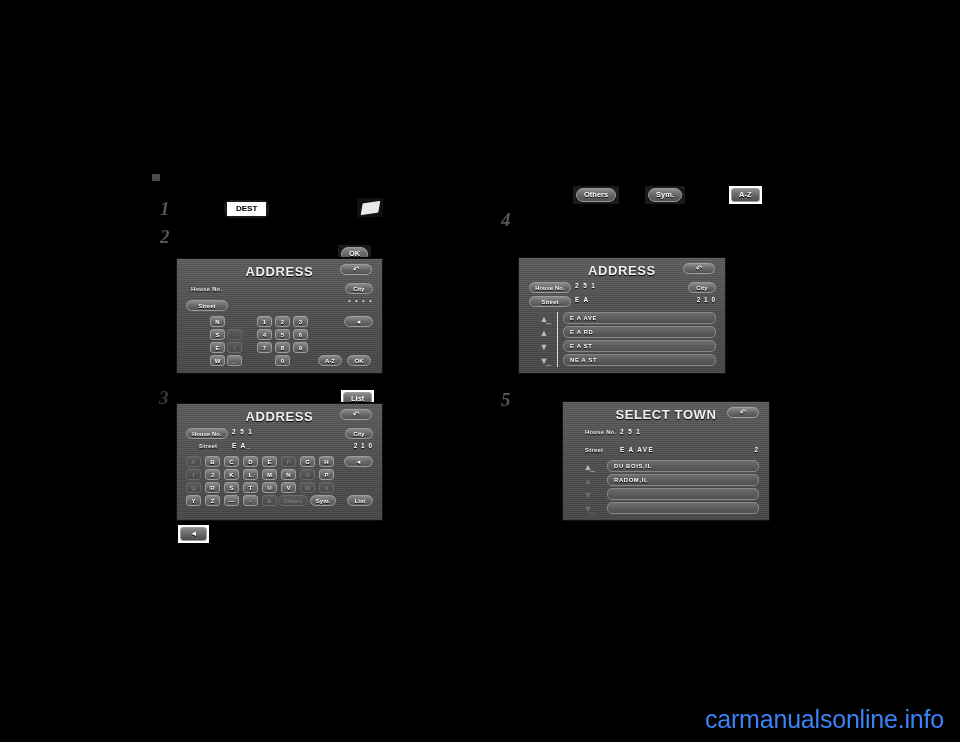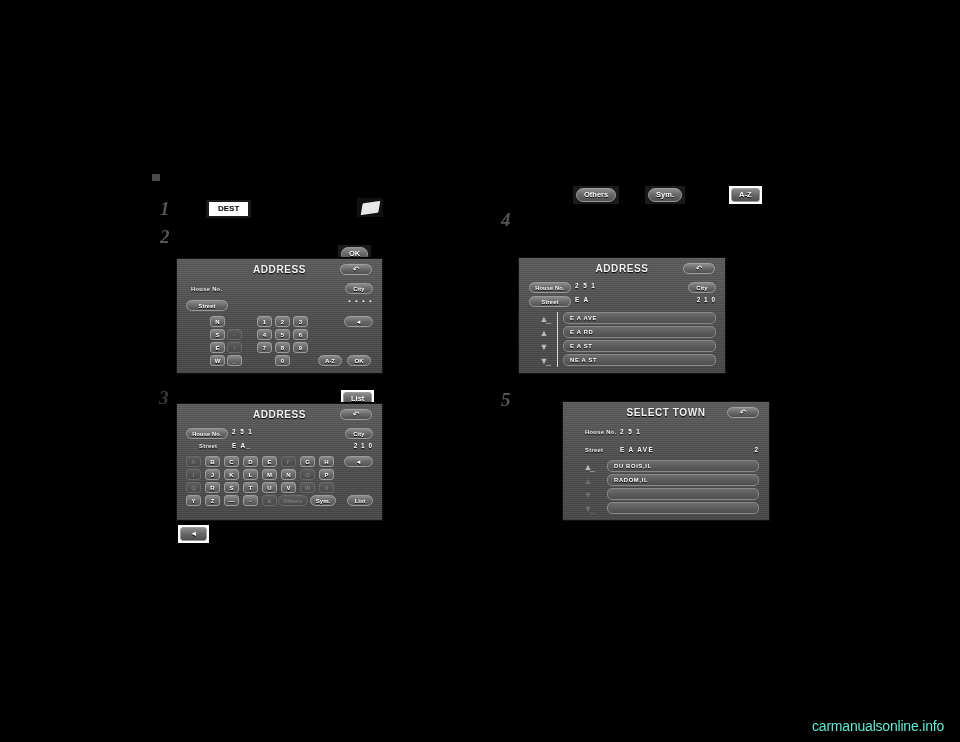"DEST" div.chip { border-radius: none -> 6px; left: 206px -> 224px }
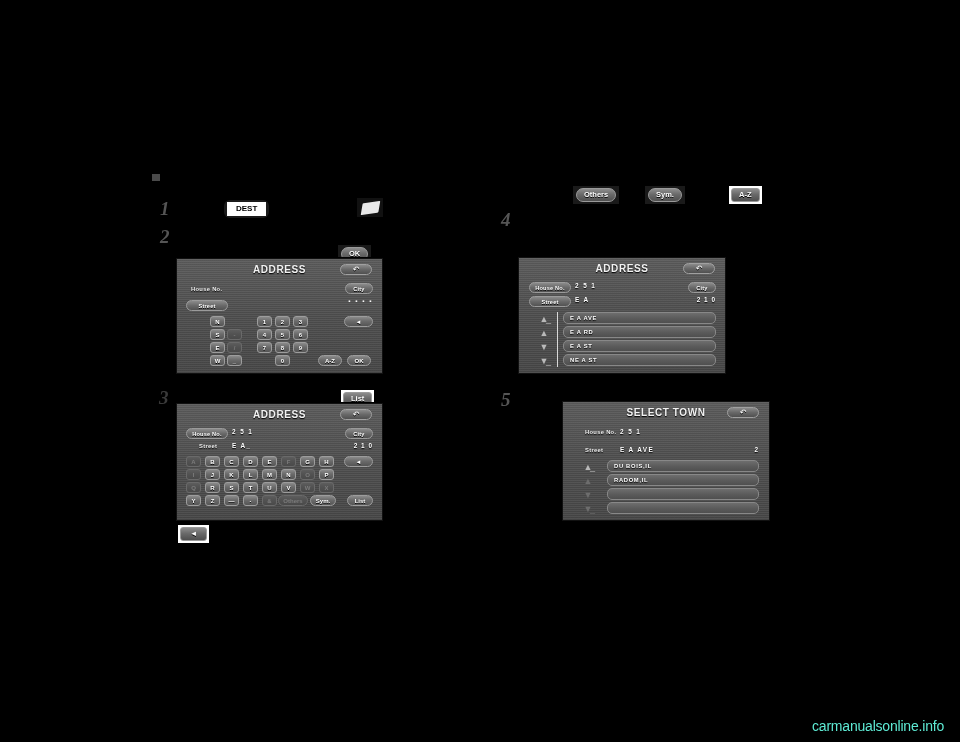"ADDRESS" .scr-title { font-size: 10px -> 13px }
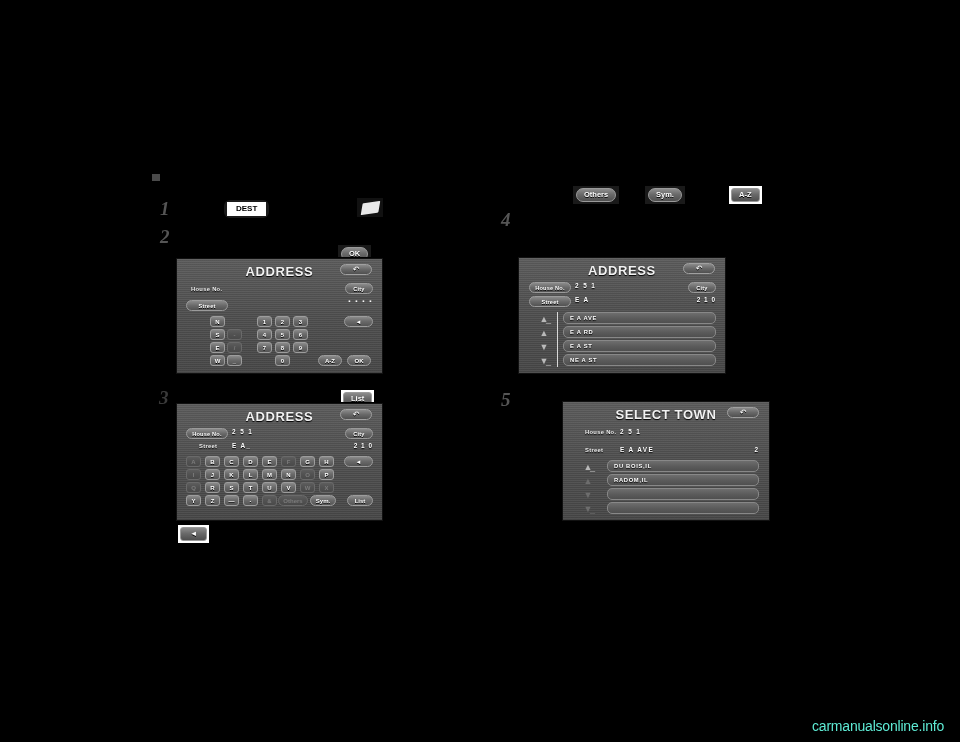"carmanualsonline.info" .watermark { color: #5eead4 -> #3b82f6; font-size: 14px -> 25px }
